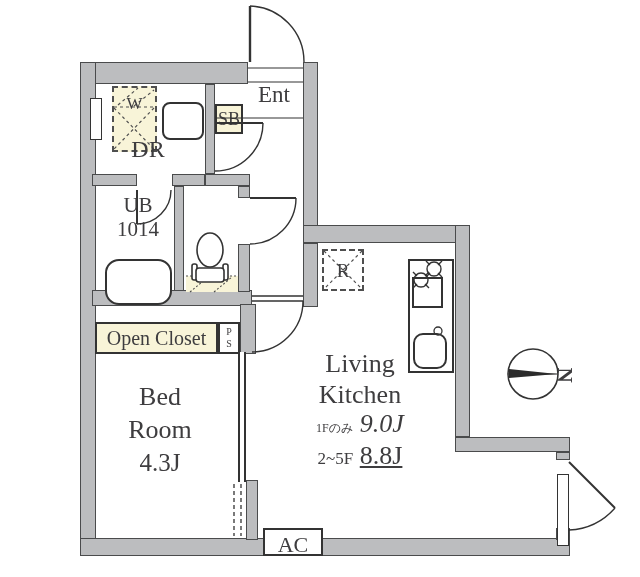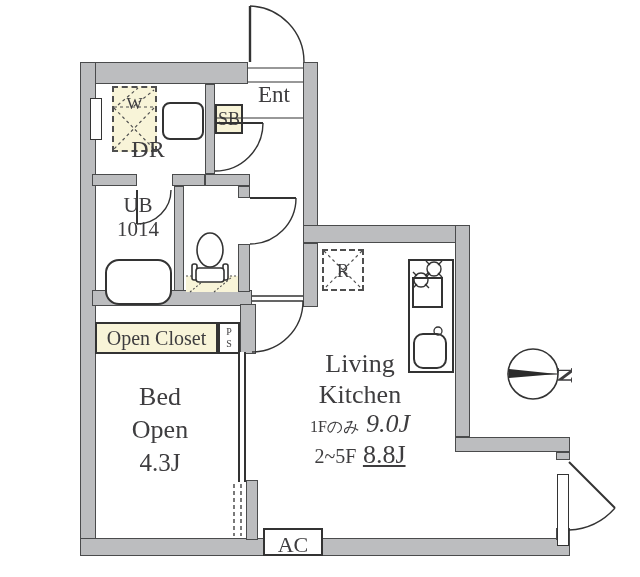"Open" div { text: Open -> Room }
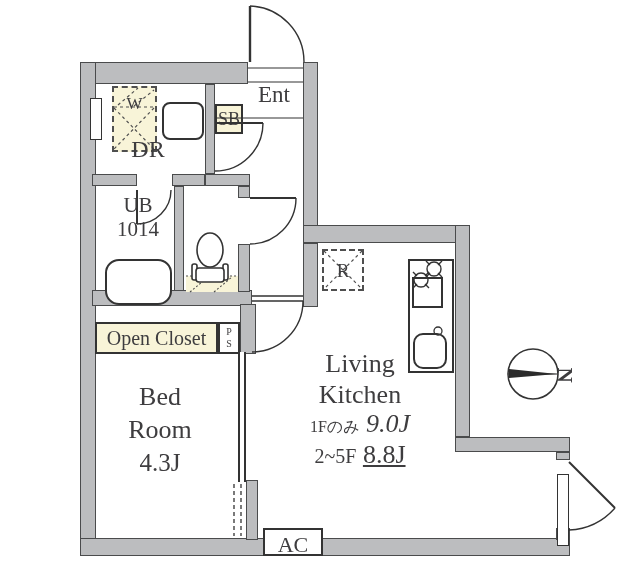"1Fのみ" span { font-size: 16px -> 12px }
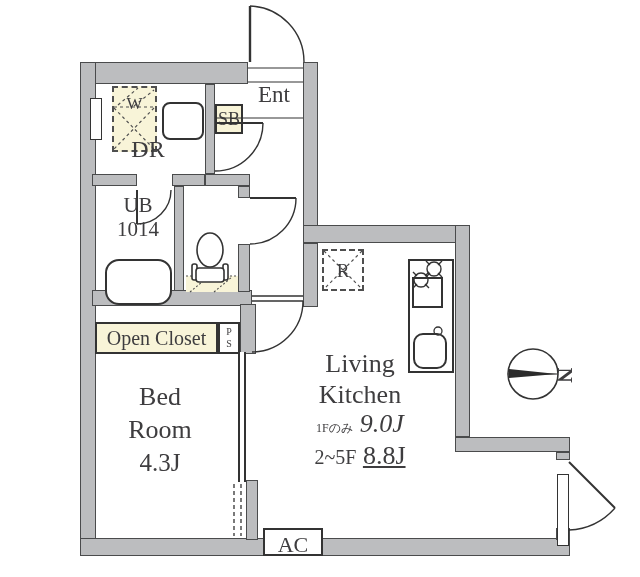"2~5F" span { font-size: 20px -> 17px }
